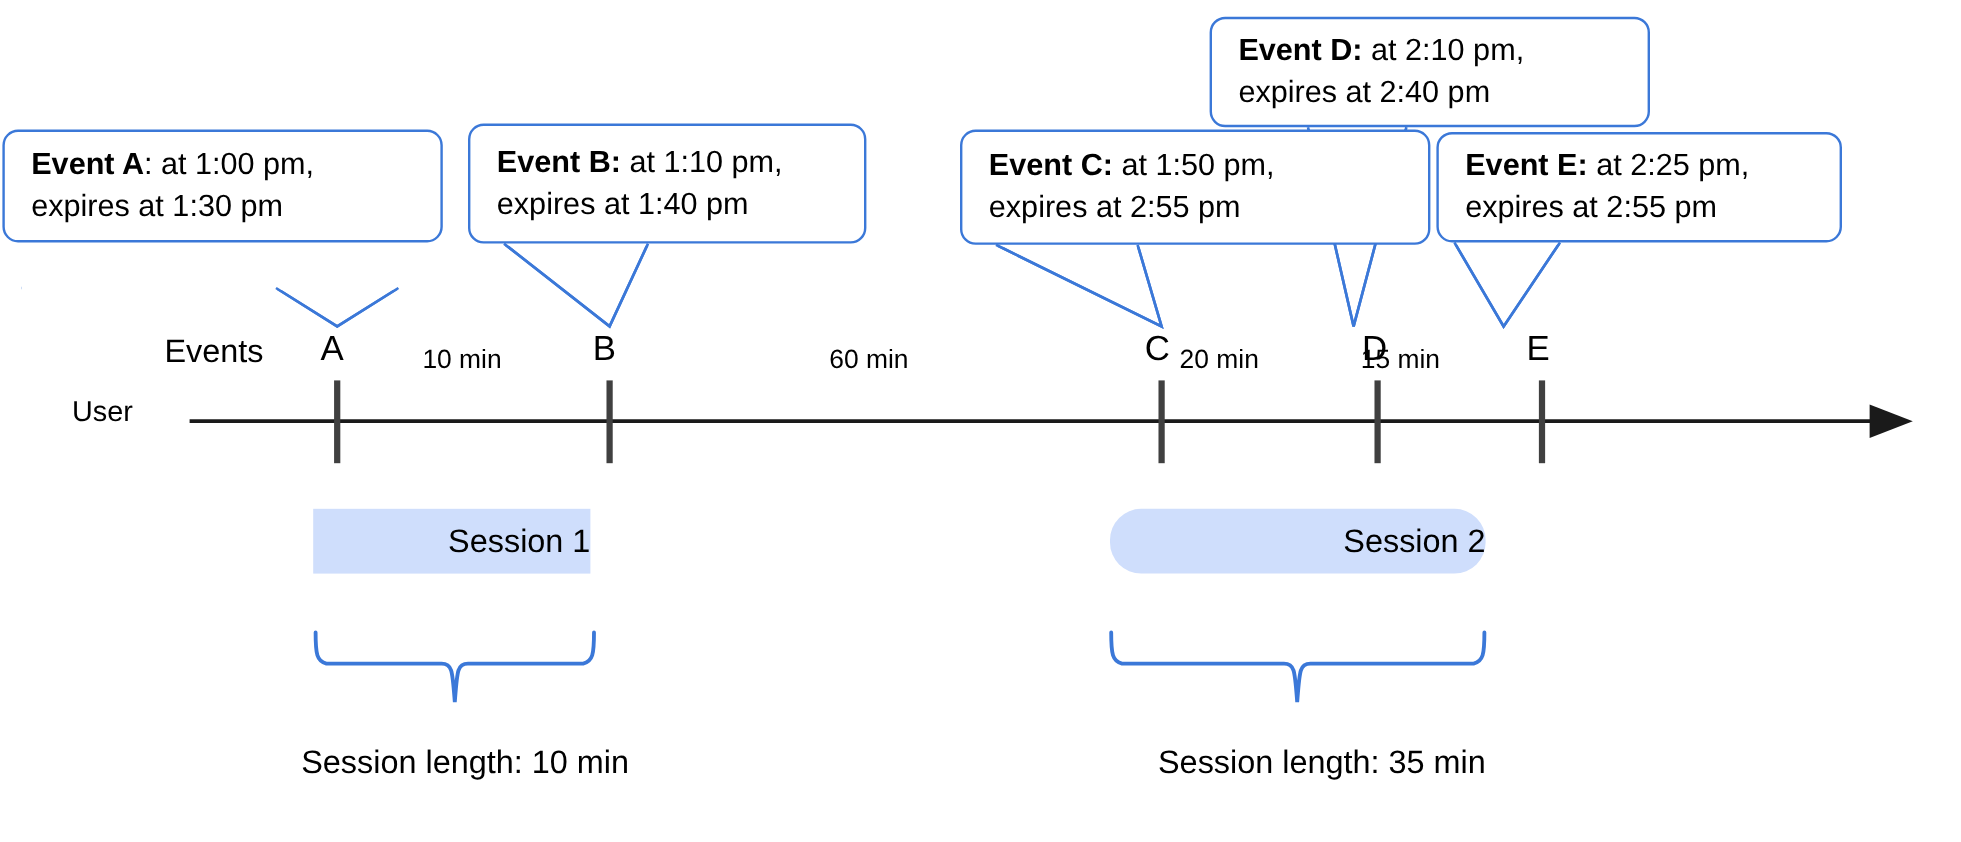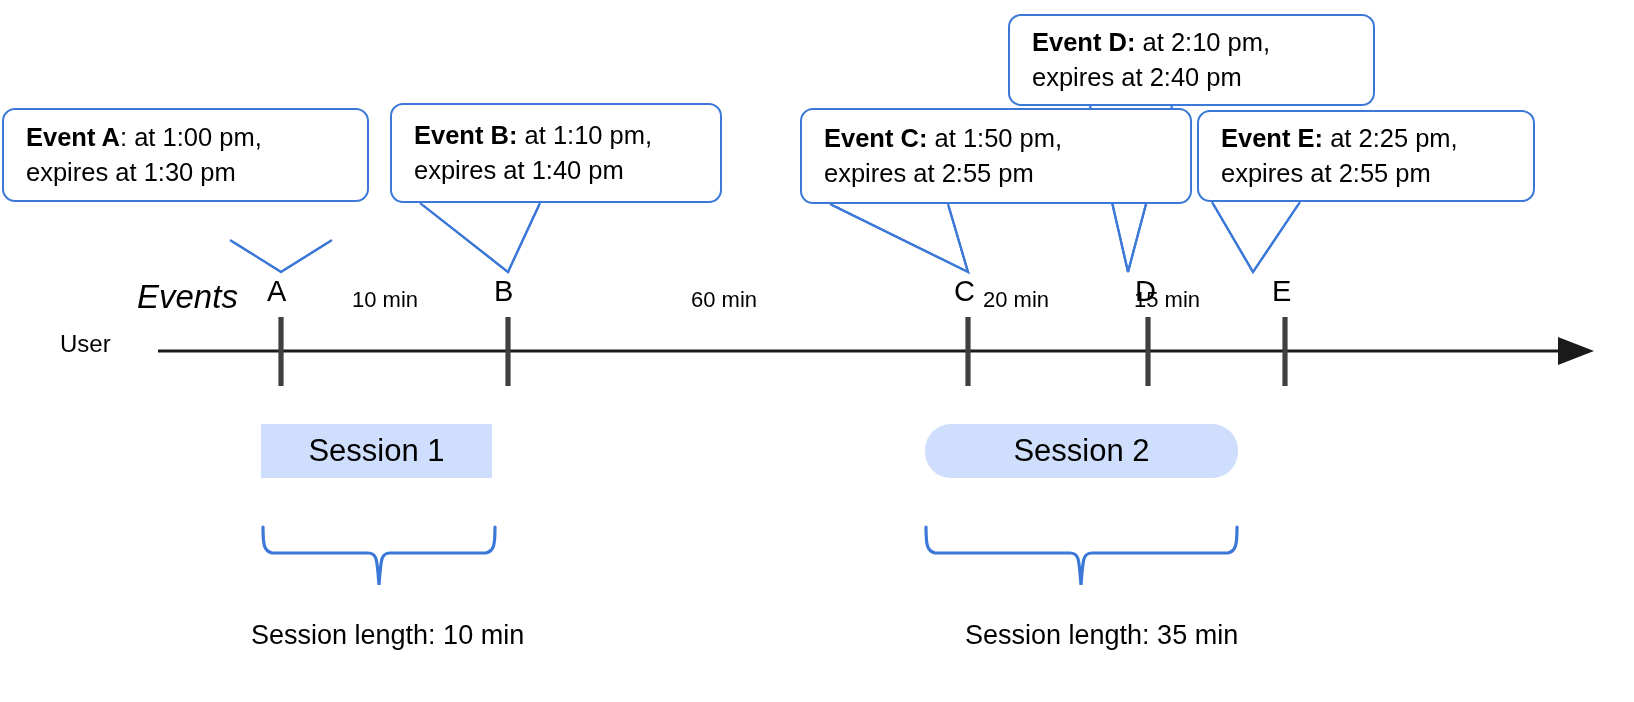"Events" .lbl-events { font-size: 33px -> 27px; font-style: italic -> none }
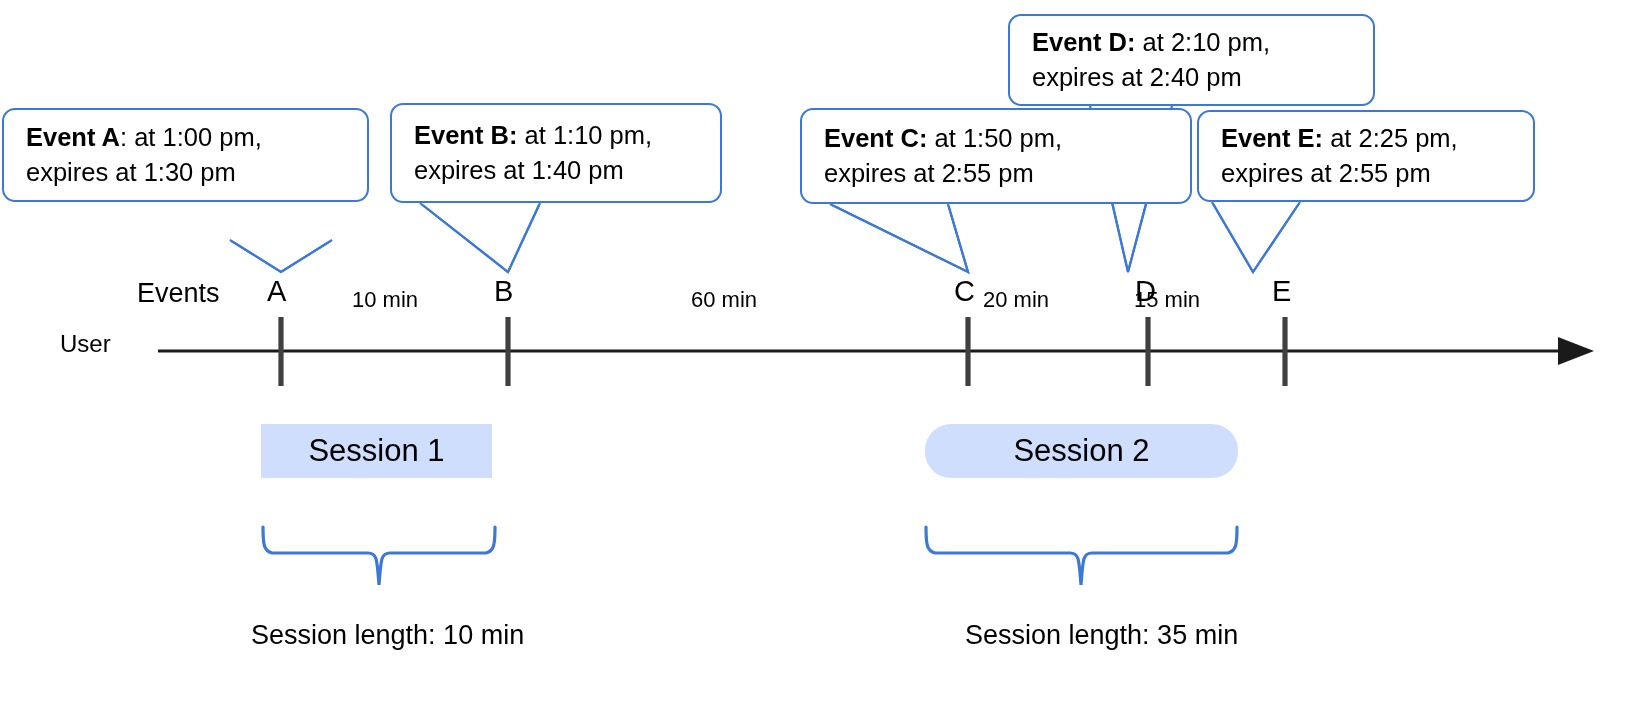"Session 1" .sessbox { font-size: 31px -> 27px; justify-content: center -> flex-end }
